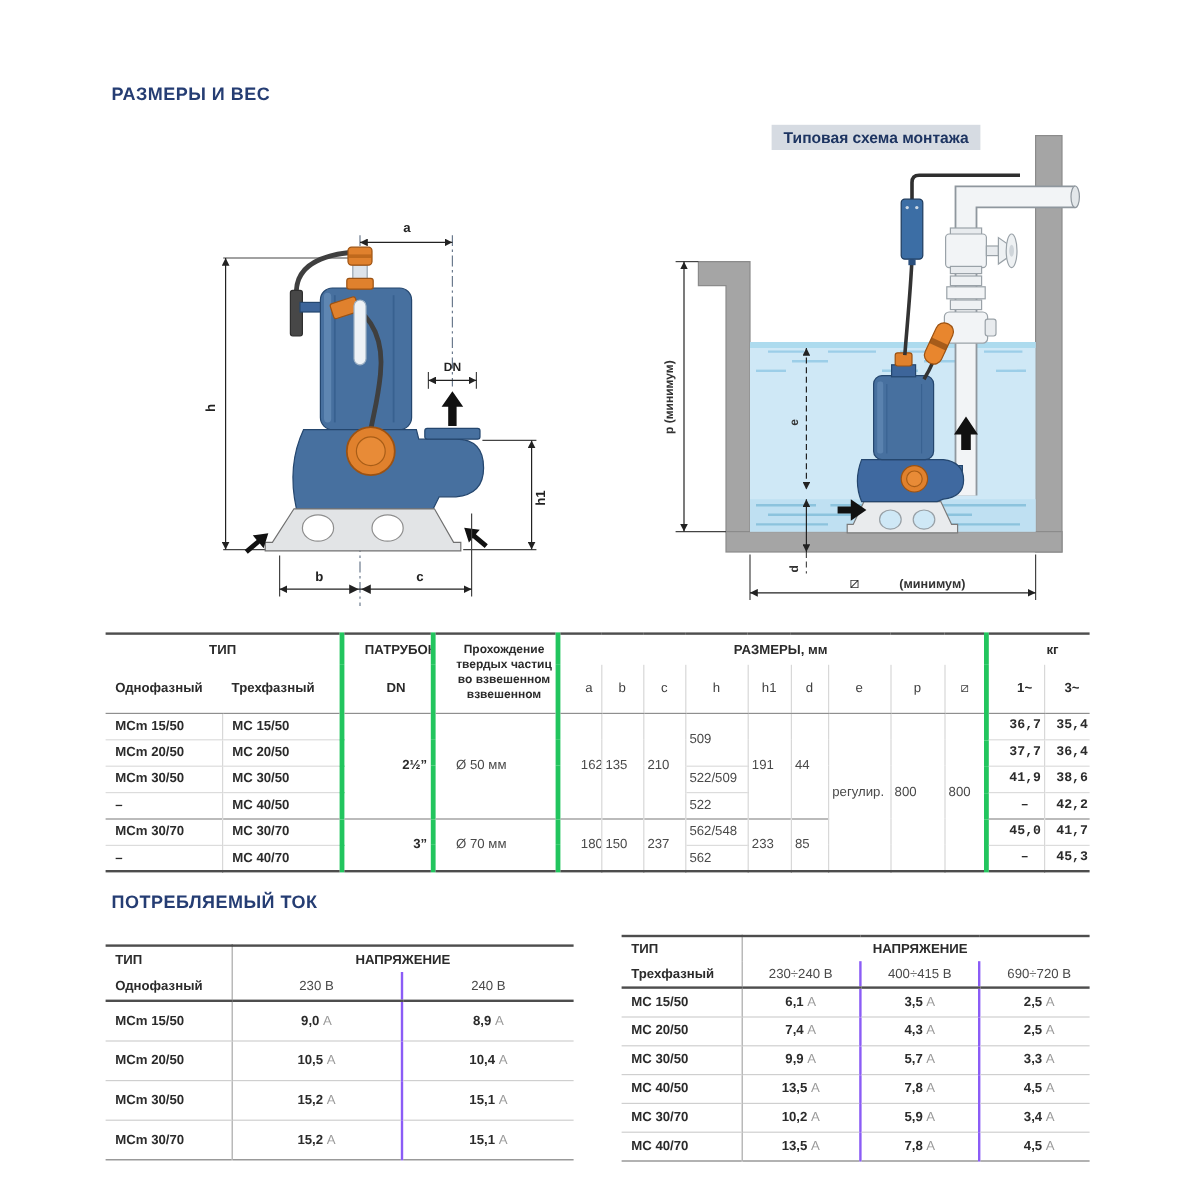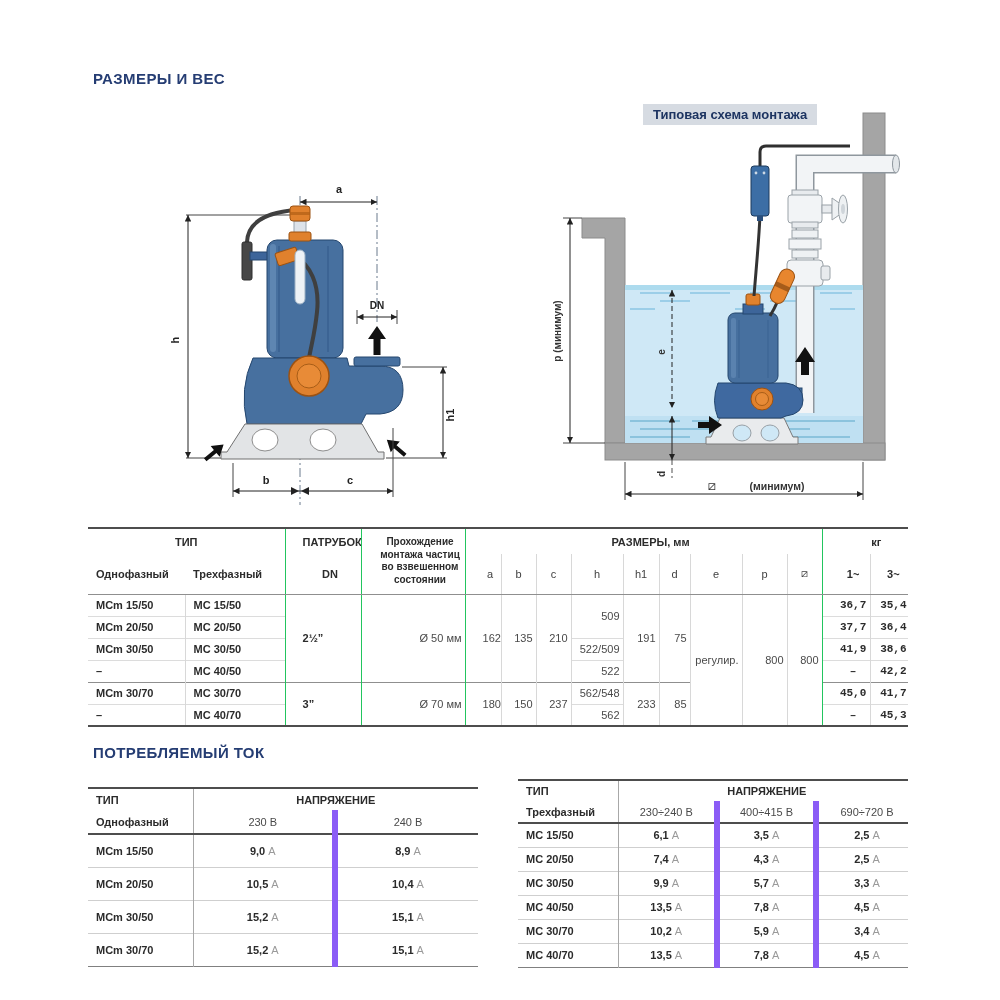"ПАТРУБОК" #main-table .sep-major { border-left: 1px solid #22c55e -> 4px solid #22c55e }
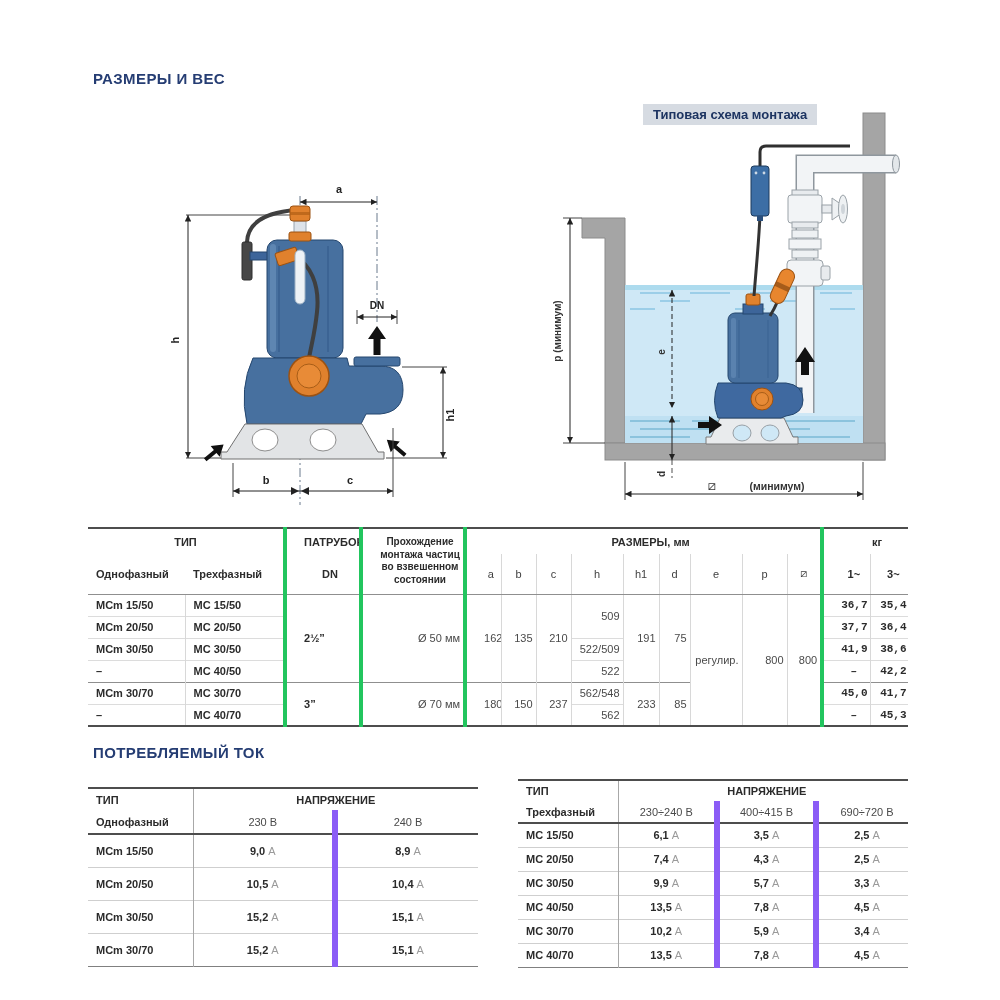"Прохождение монтажа частиц во взвешенном" th.solids { text: монтажа частиц во взвешенном состоянии -> твердых частиц во взвешенном взвешенном }
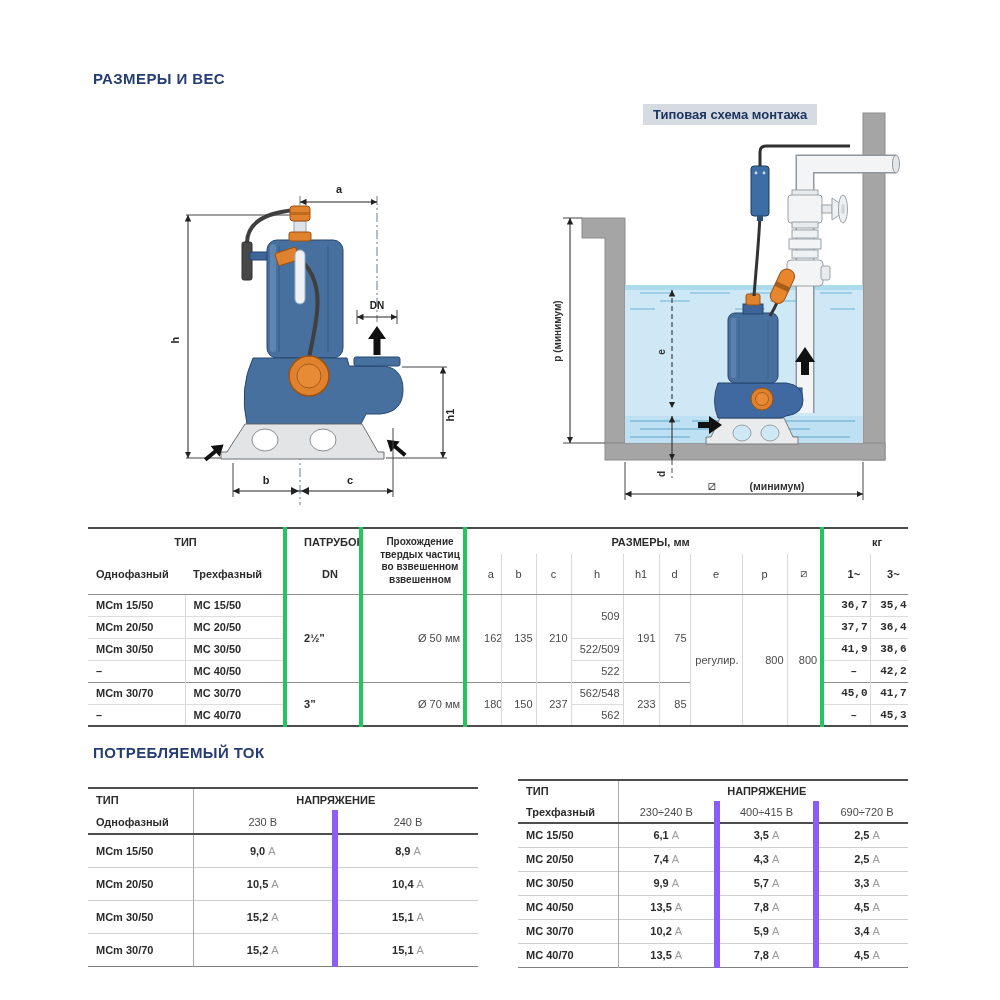"509" #main-table .val { text-align: right -> left }
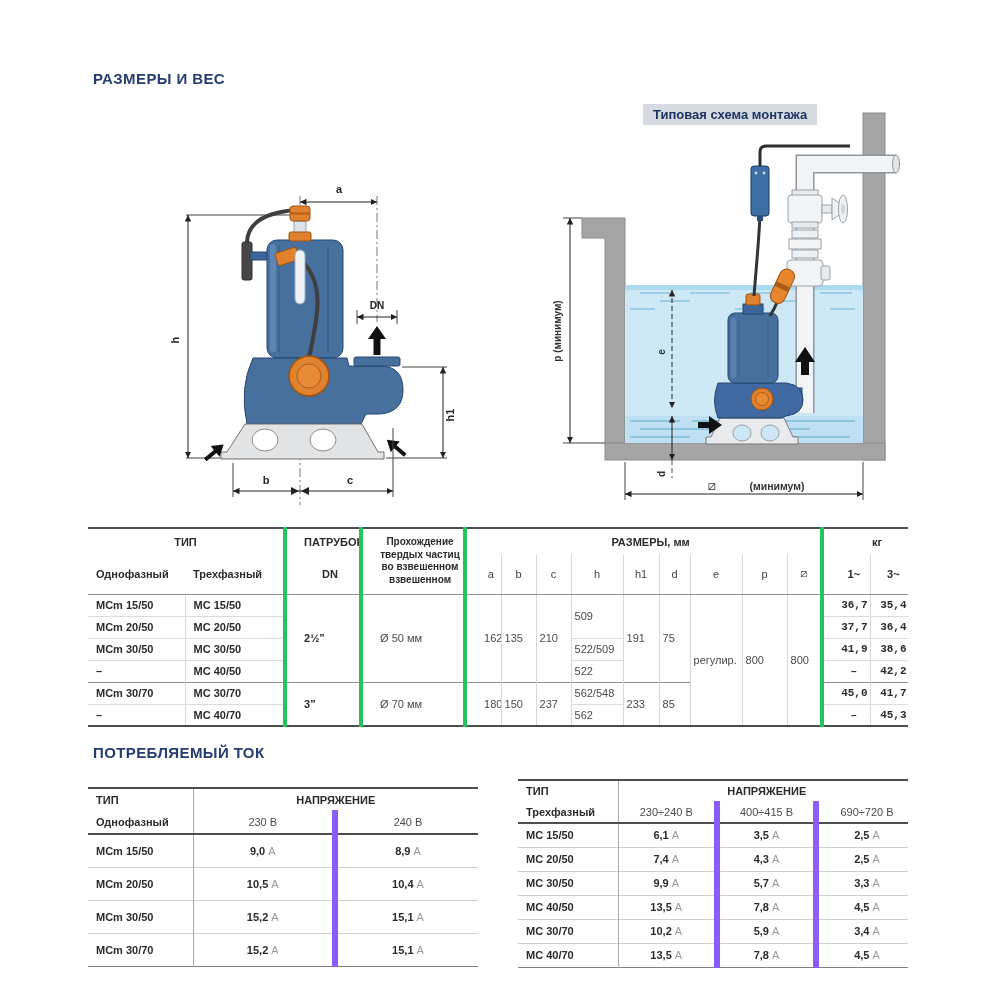"2½”" #main-table .dnval { text-align: left -> right }
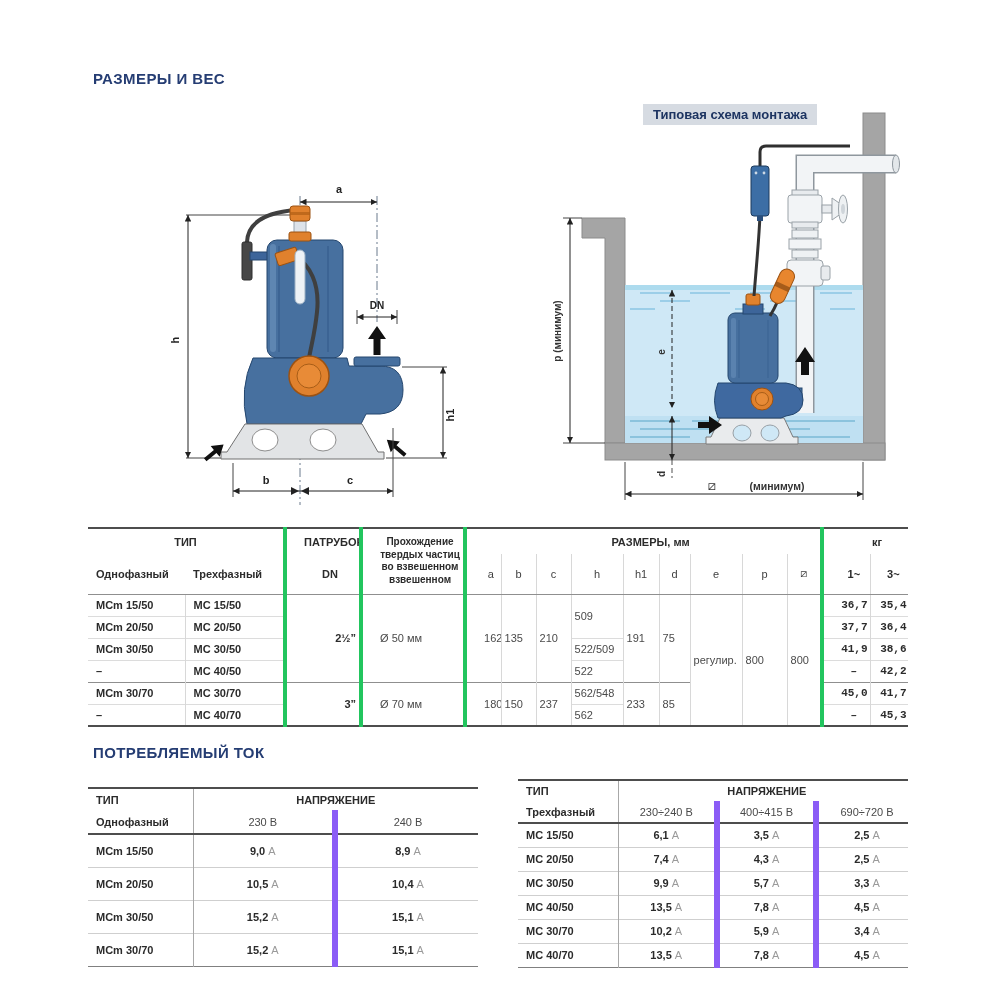"75" td.val { text: 75 -> 44 }
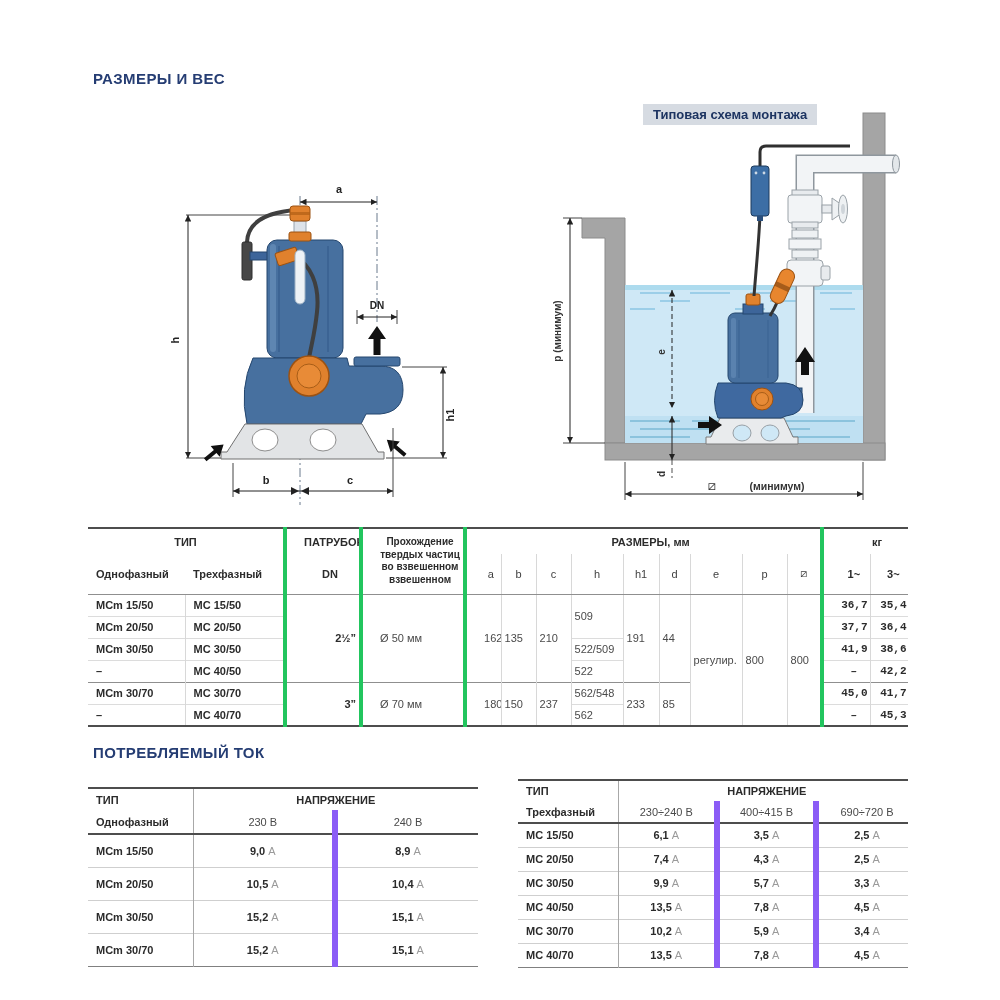"400÷415 В" .cur-table .sep-sub { border-left: 6px solid #8b5cf6 -> 2px solid #8b5cf6 }
